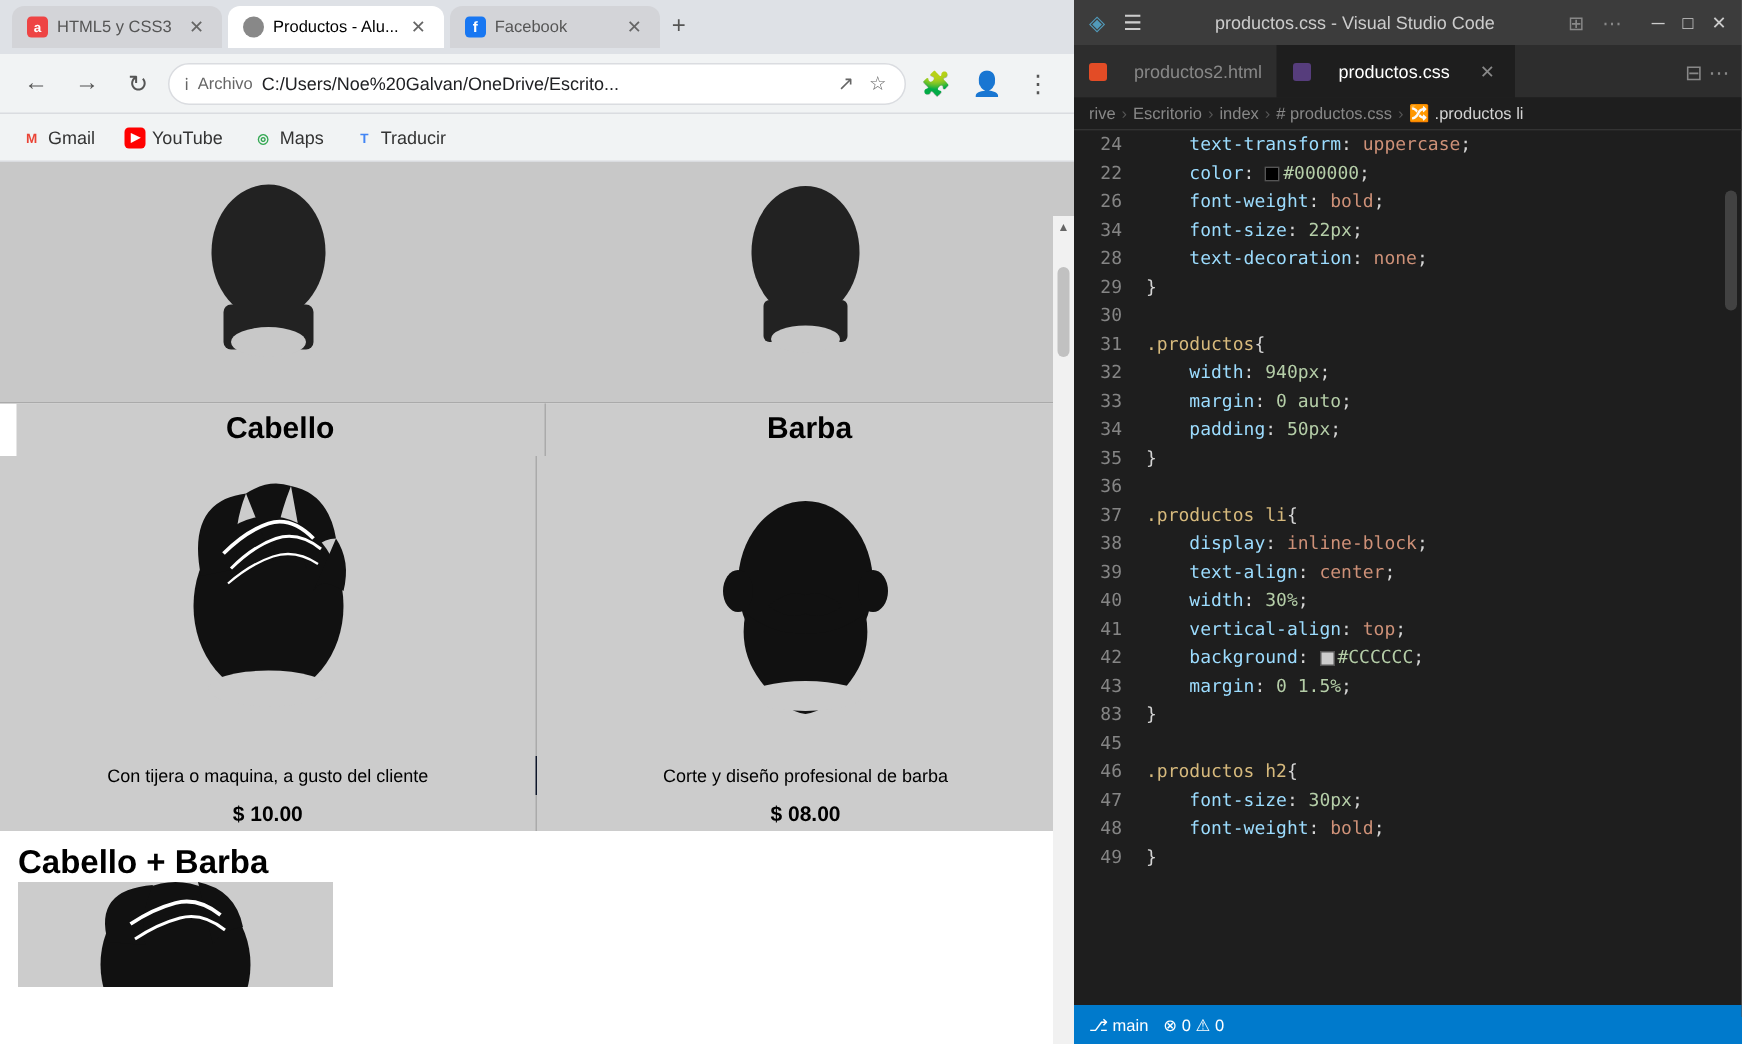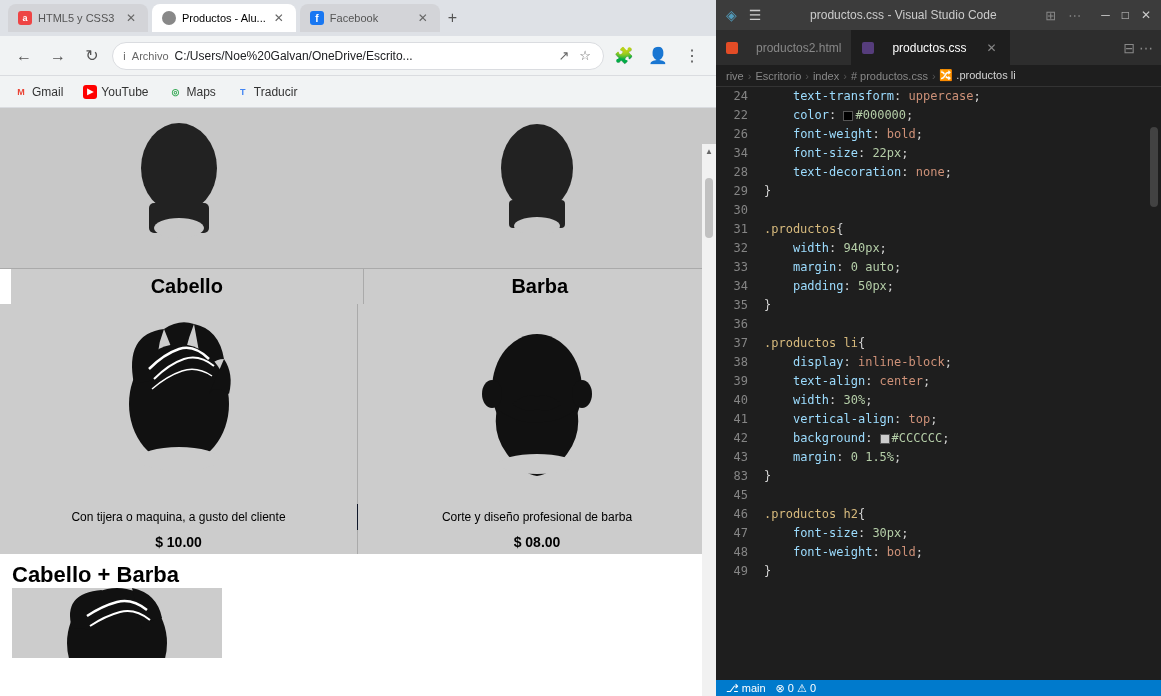"⎇ main" .vscode-statusbar { height: 16px -> 26px }
